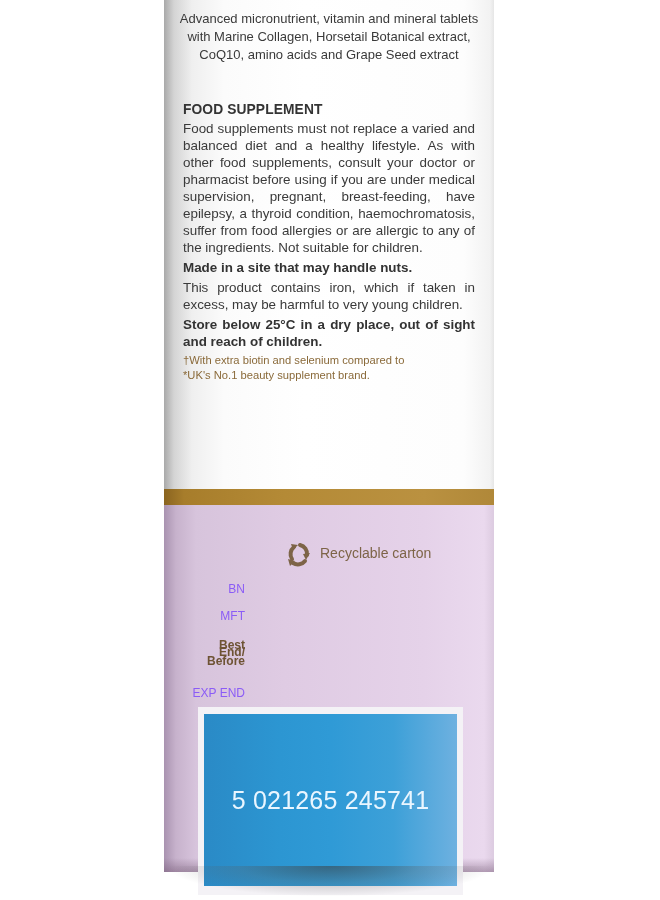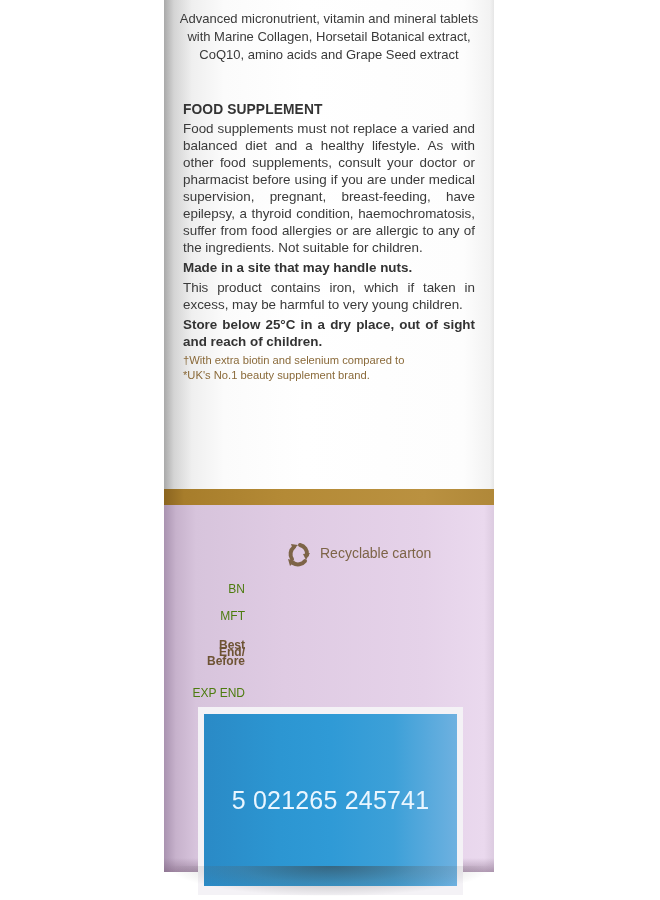"BN" .field-label { color: #4d7c0f -> #8b5cf6 }
